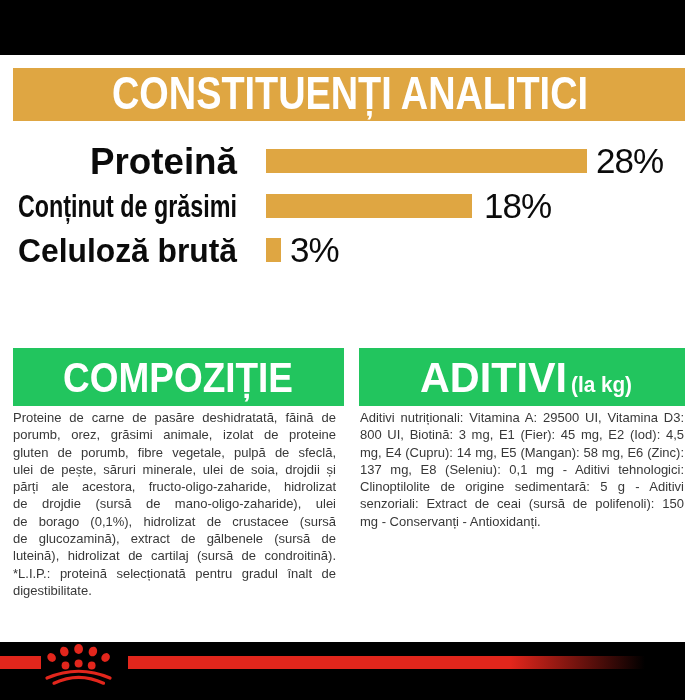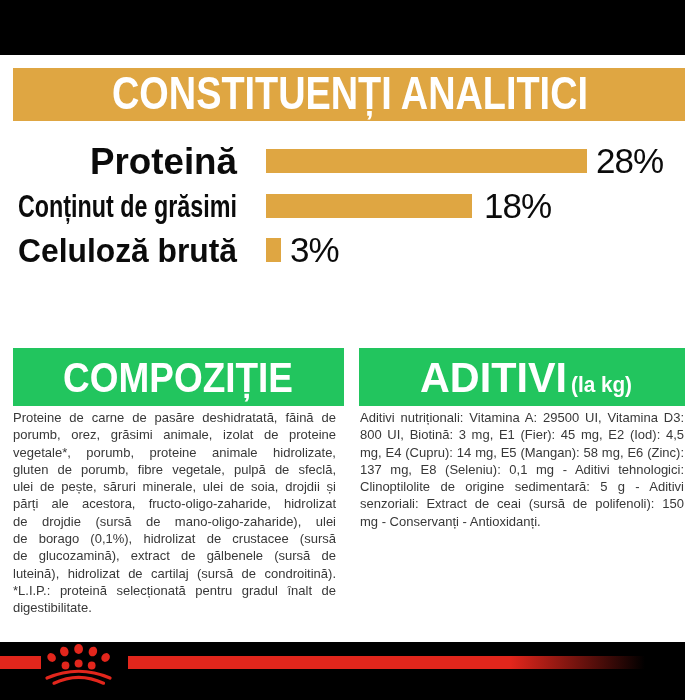"vegetale*, porumb, proteine animale" div.tline { html: <div>vegetale*, porumb, proteine animale hidrolizate,</div> -> none }
